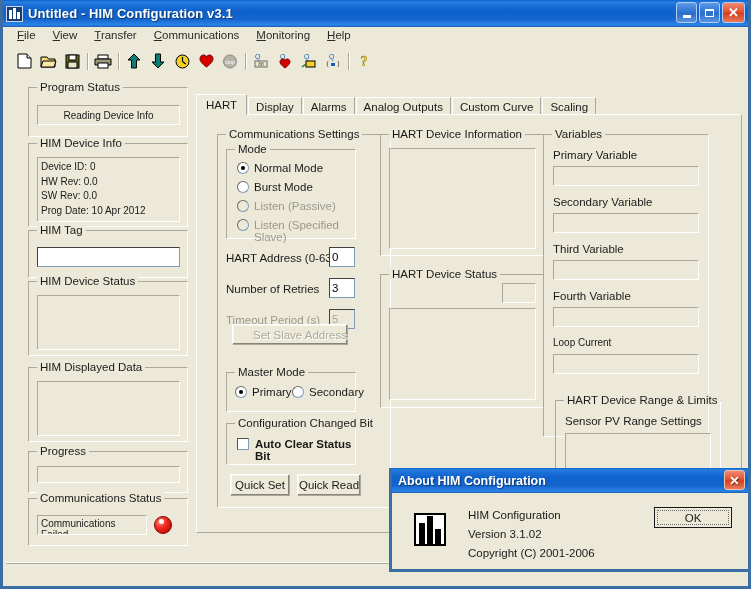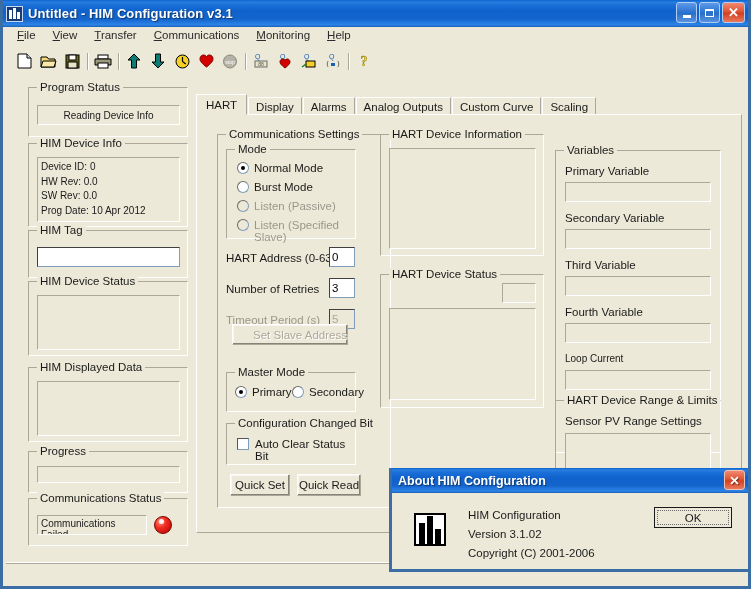"Variables" div.group { left: 358px -> 346px; margin-top: 16px -> none }
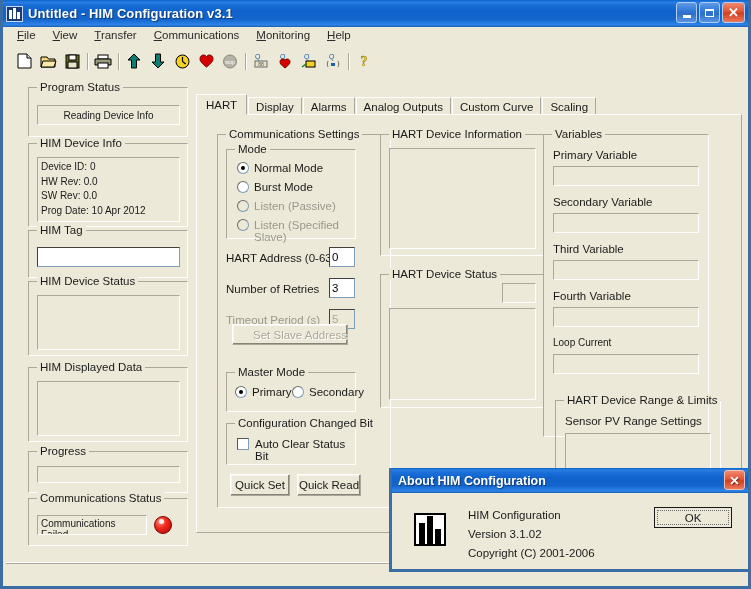"Auto Clear Status Bit" div.radio-row { font-weight: none -> bold }
